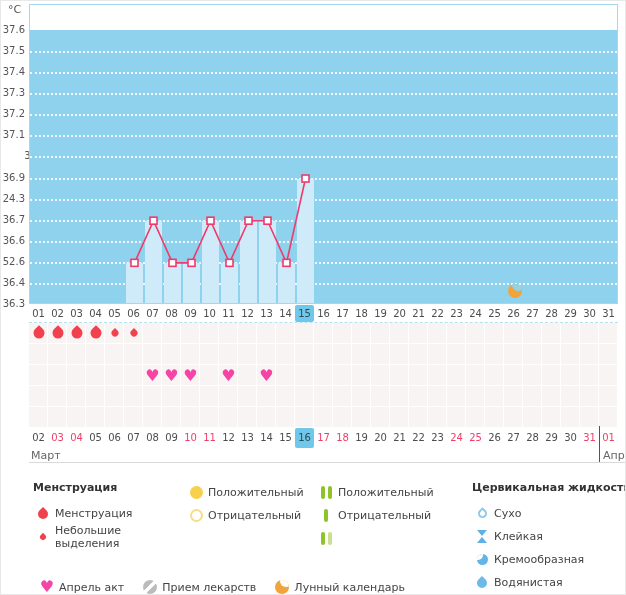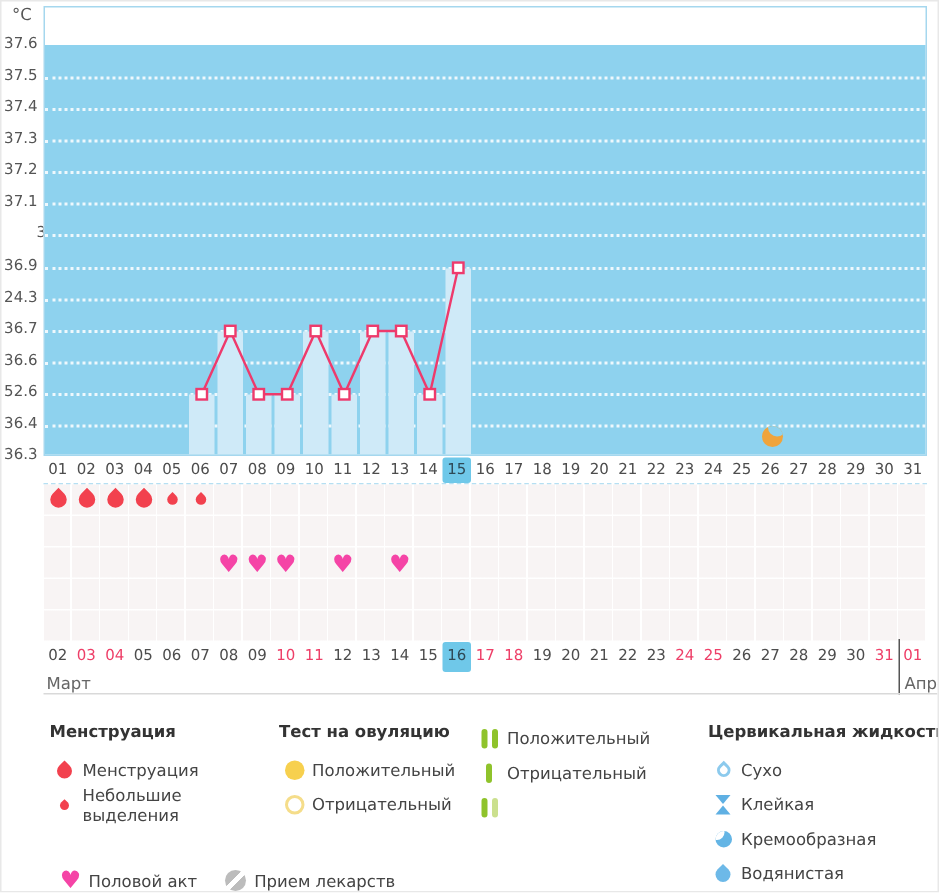"Тест на овуляцию" h3 { html: <h3>Тест на овуляцию</h3> -> none }
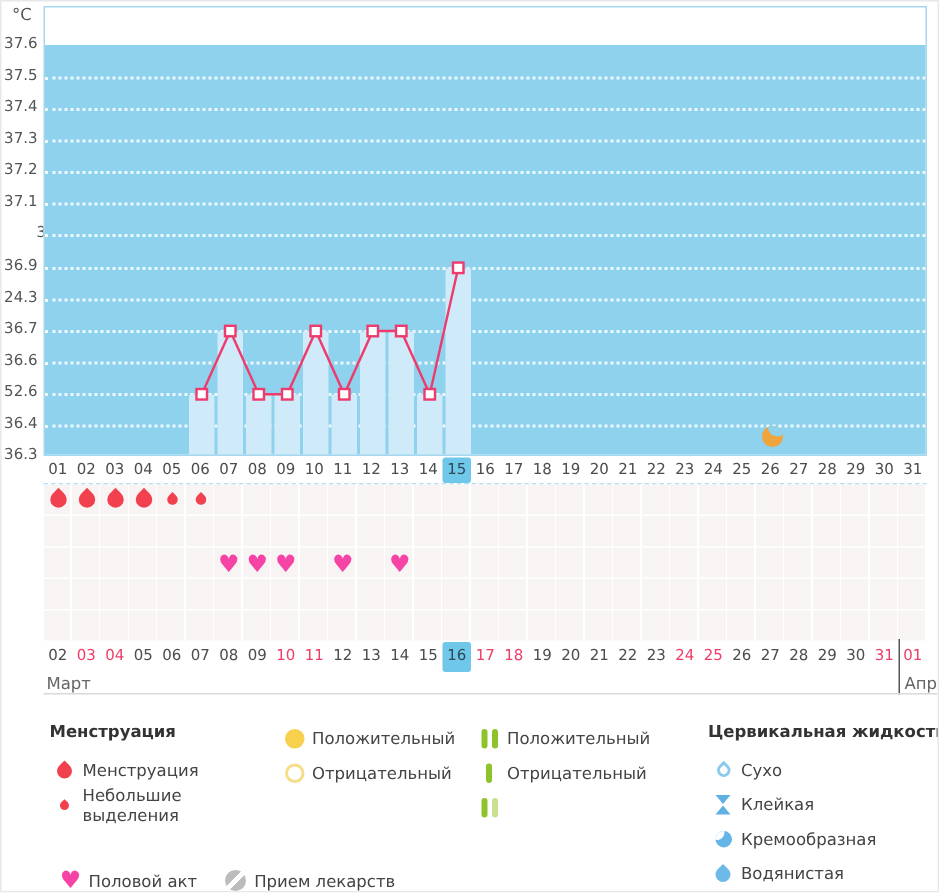"Половой акт" span { text: Половой -> Апрель }
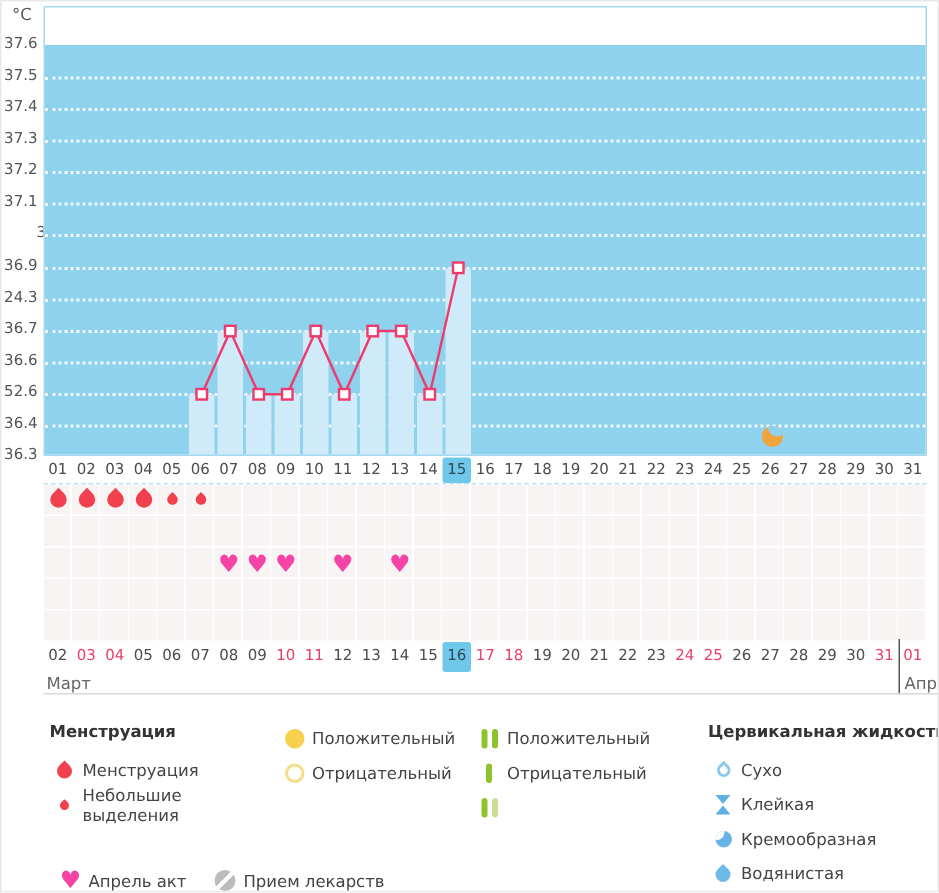"Лунный календарь" span.f-item { html: none -> <span> <span> <span> <i></i> </span> </span> <span>Лунный календарь</span> </span> }
